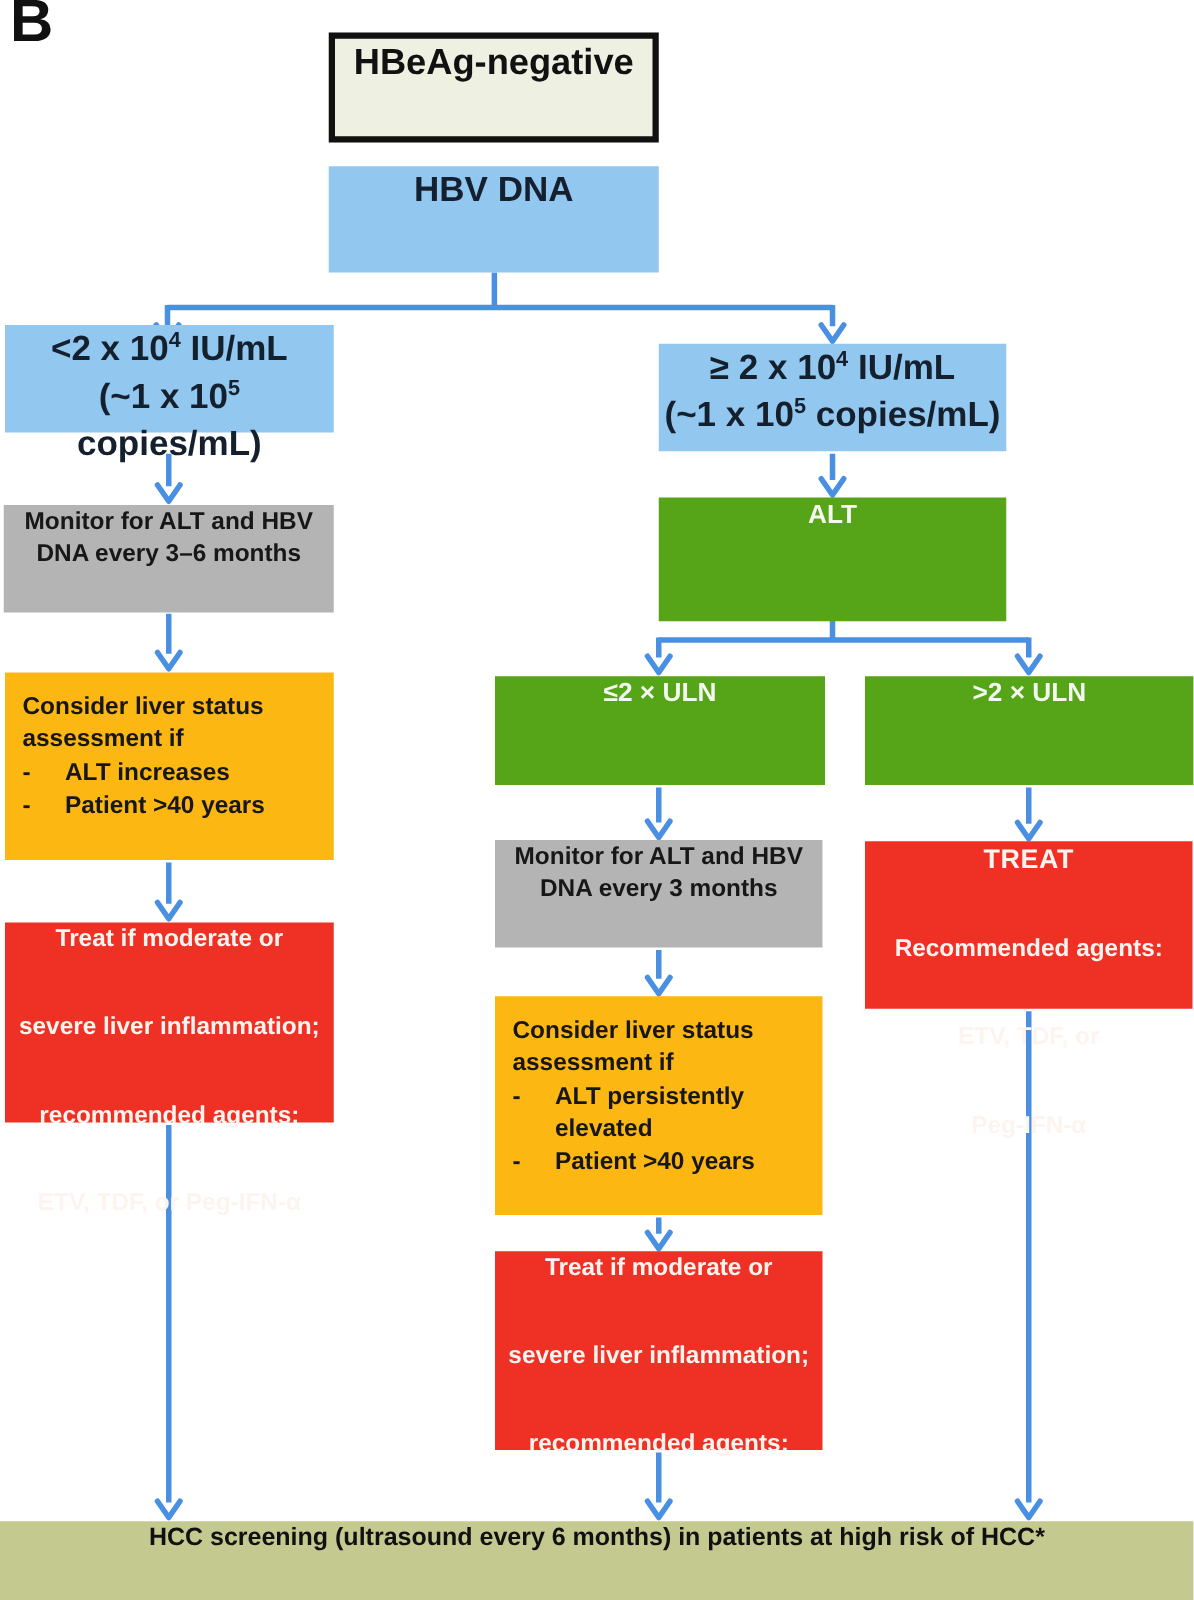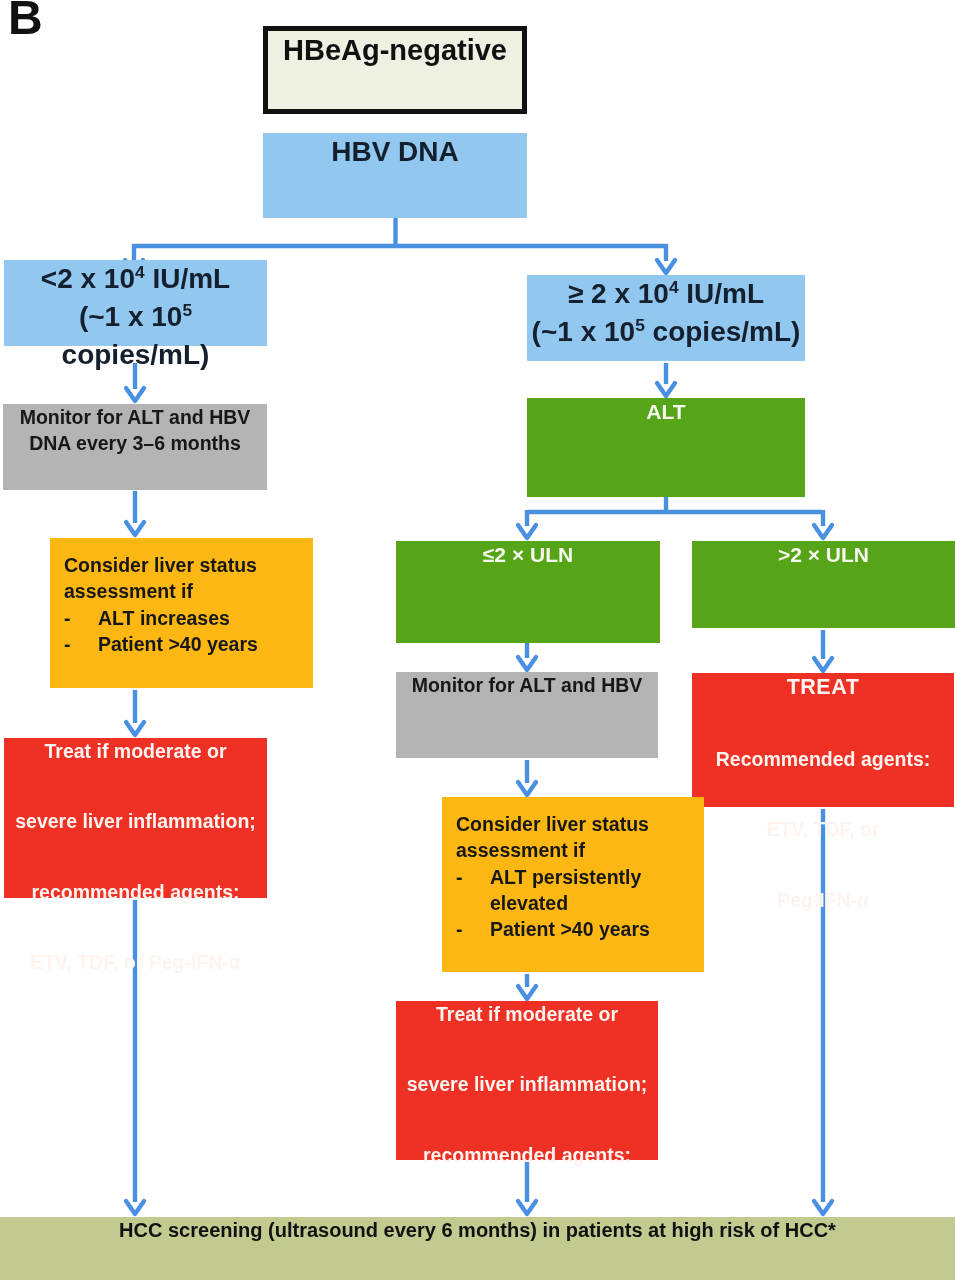"Consider liver status" .orangeb { margin-left: 46px -> none }
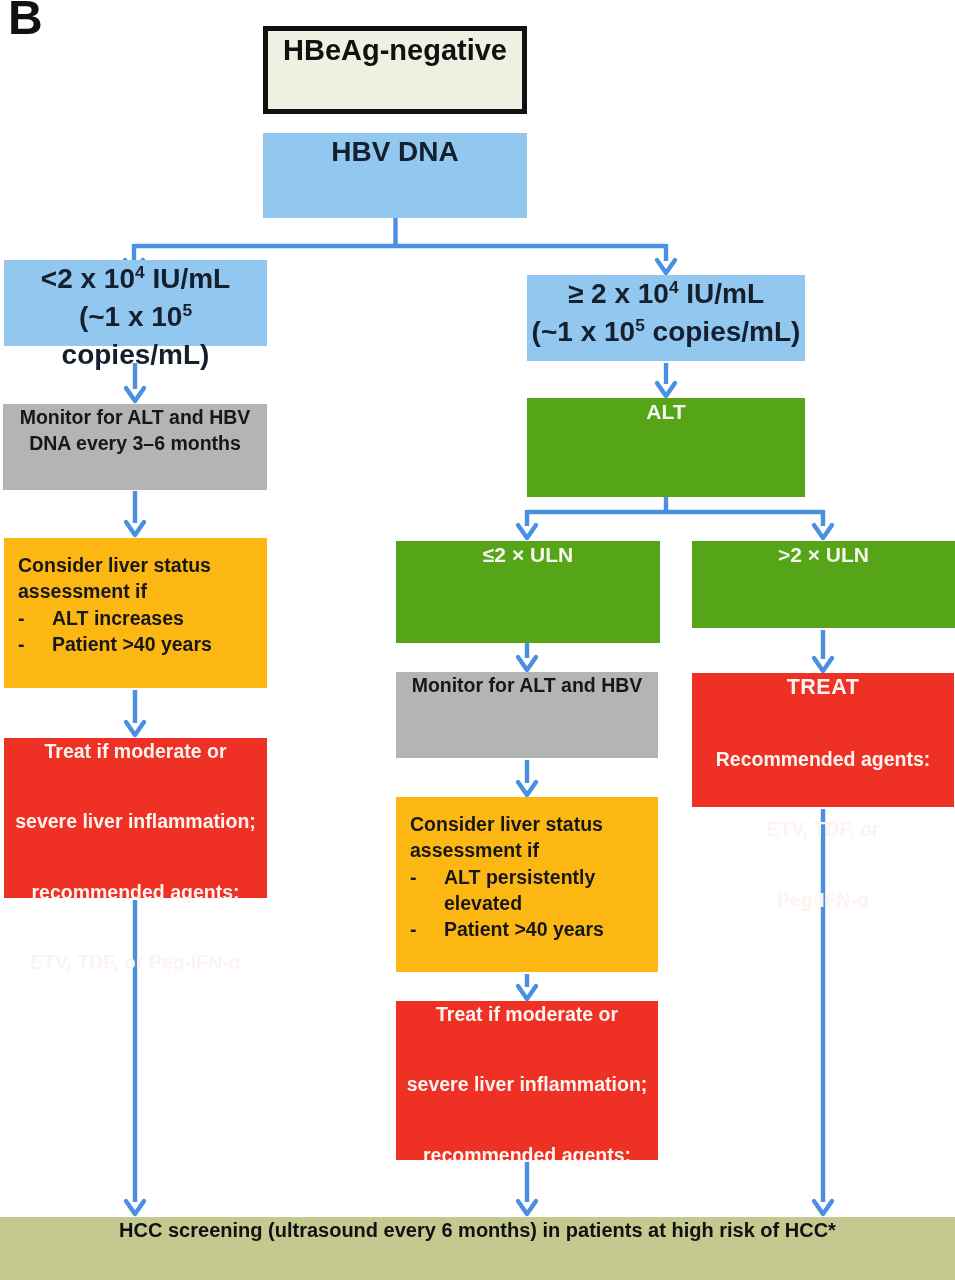"≤2 × ULN" div.node { height: 102px -> 87px }
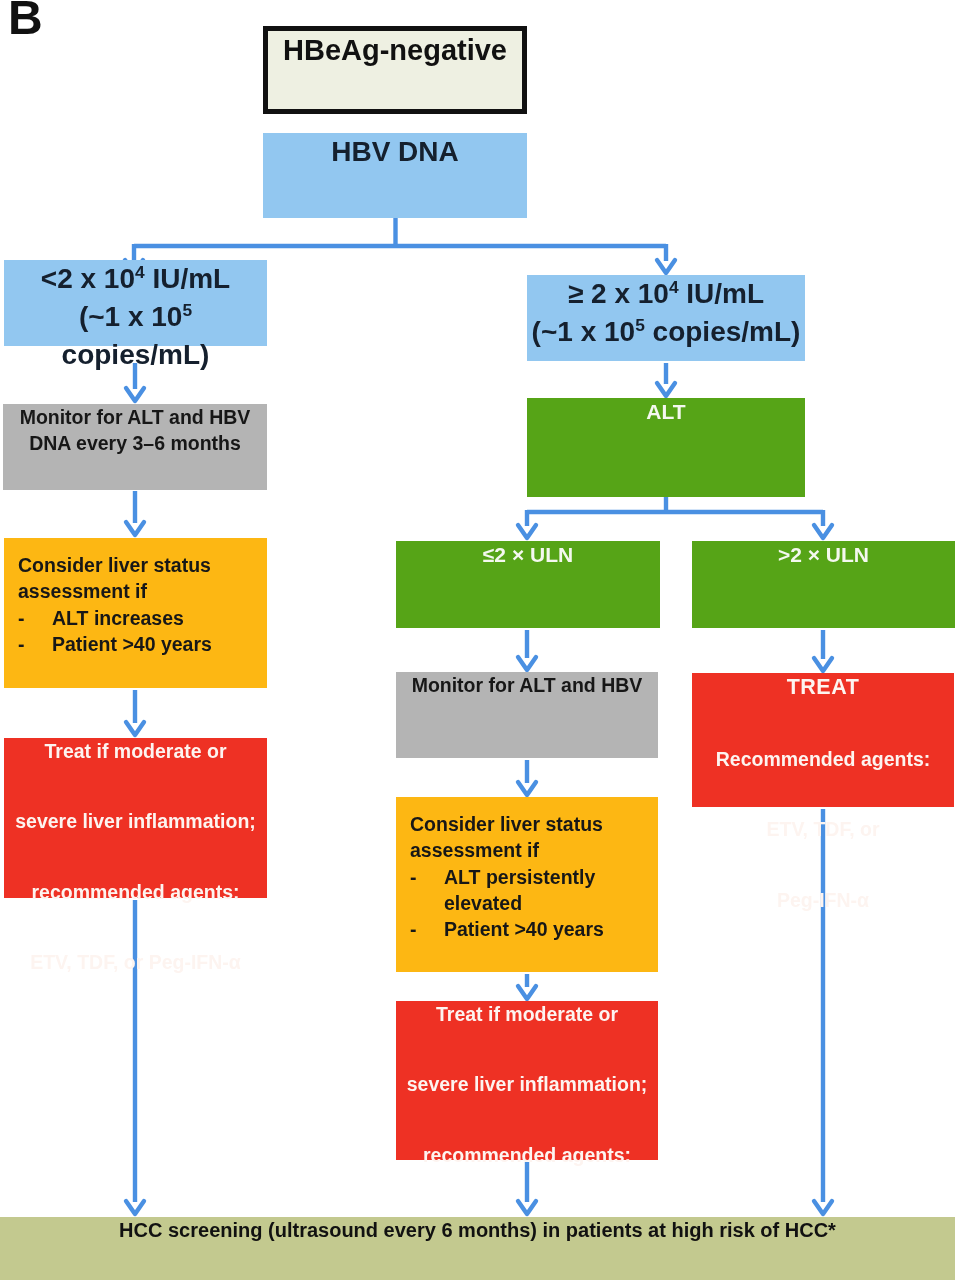"DNA every 3 months" div { html: none -> <div>DNA every 3 months</div> }
